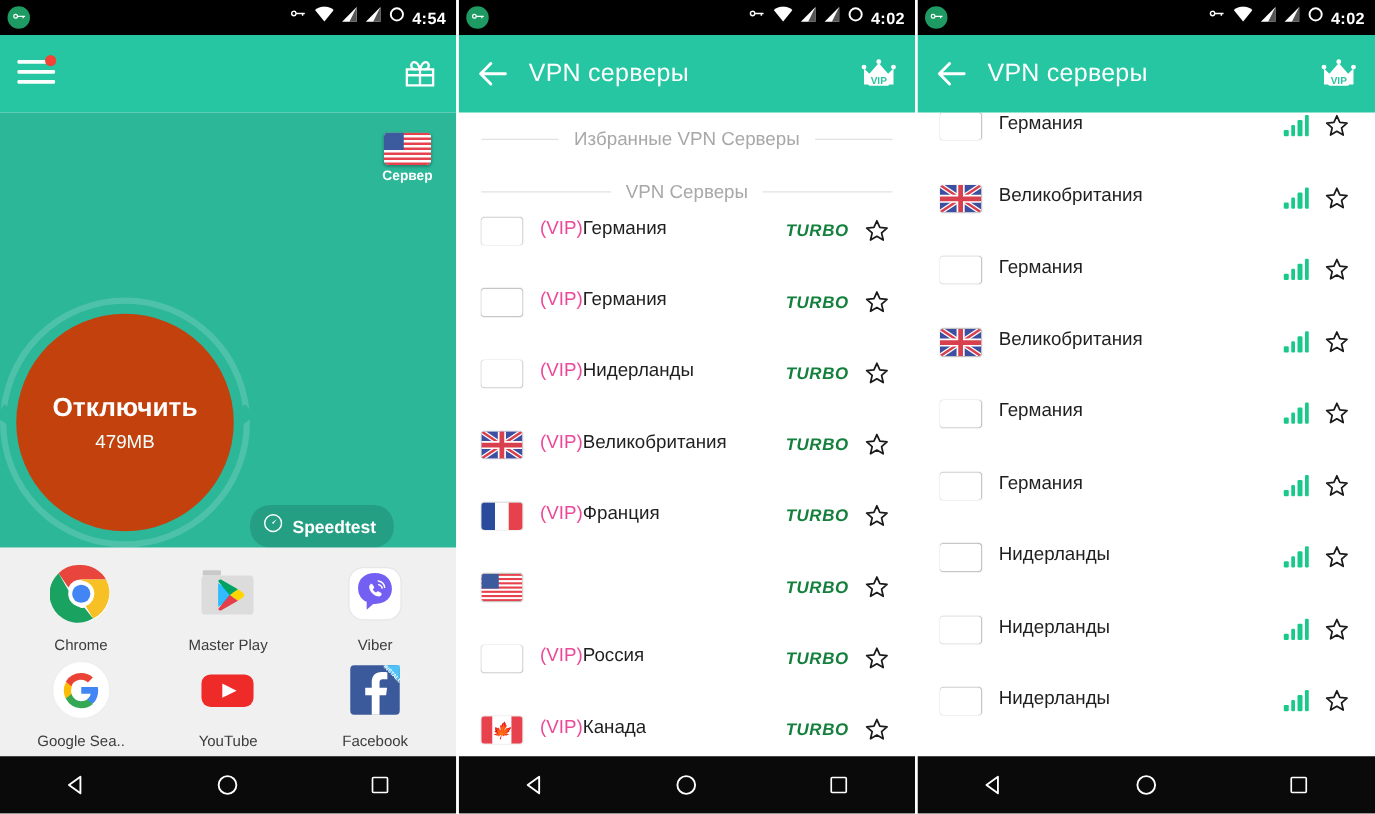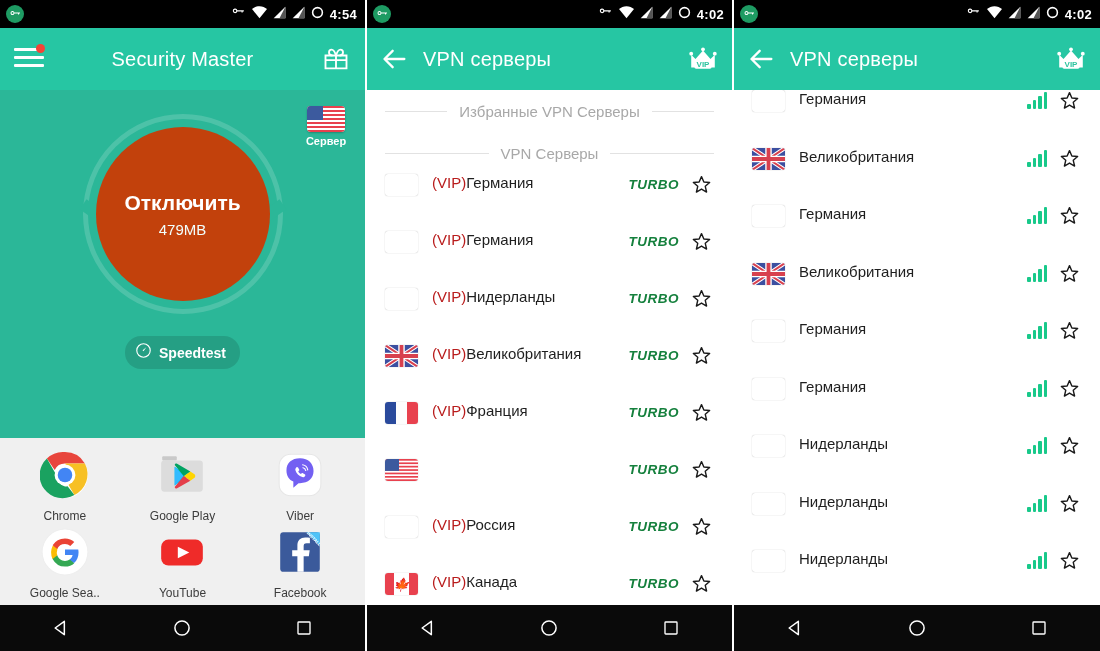"Security Master" div.title-center { html: <div> <span>Security Master</span> </div> -> none }
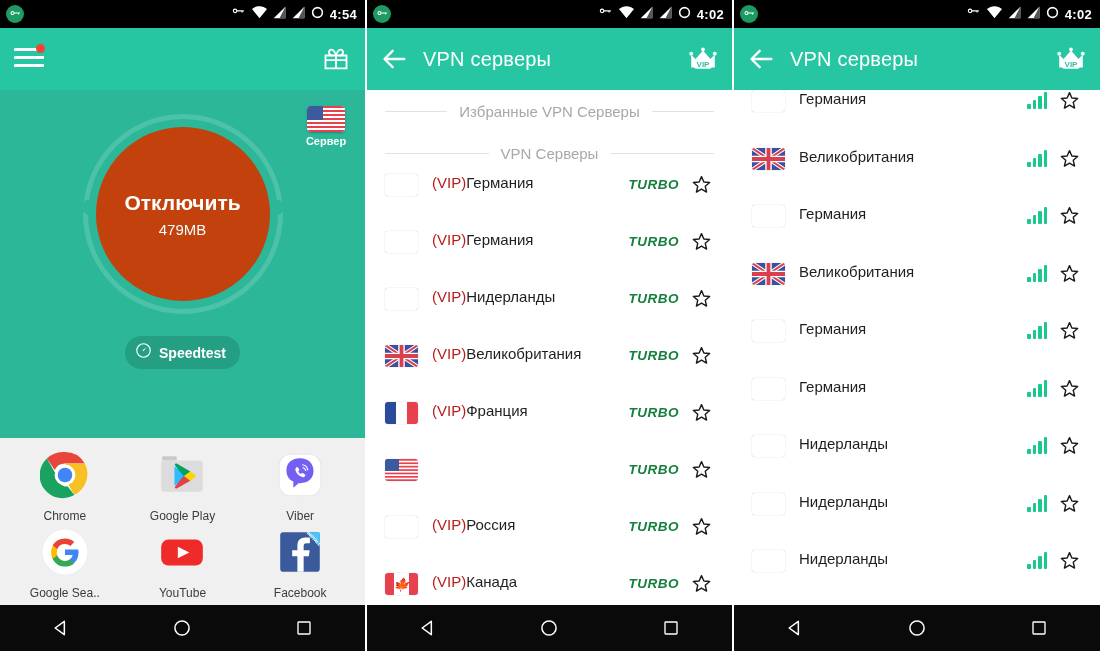"Сервер" .vpnpanel { align-items: center -> flex-end; flex-direction: column -> none }
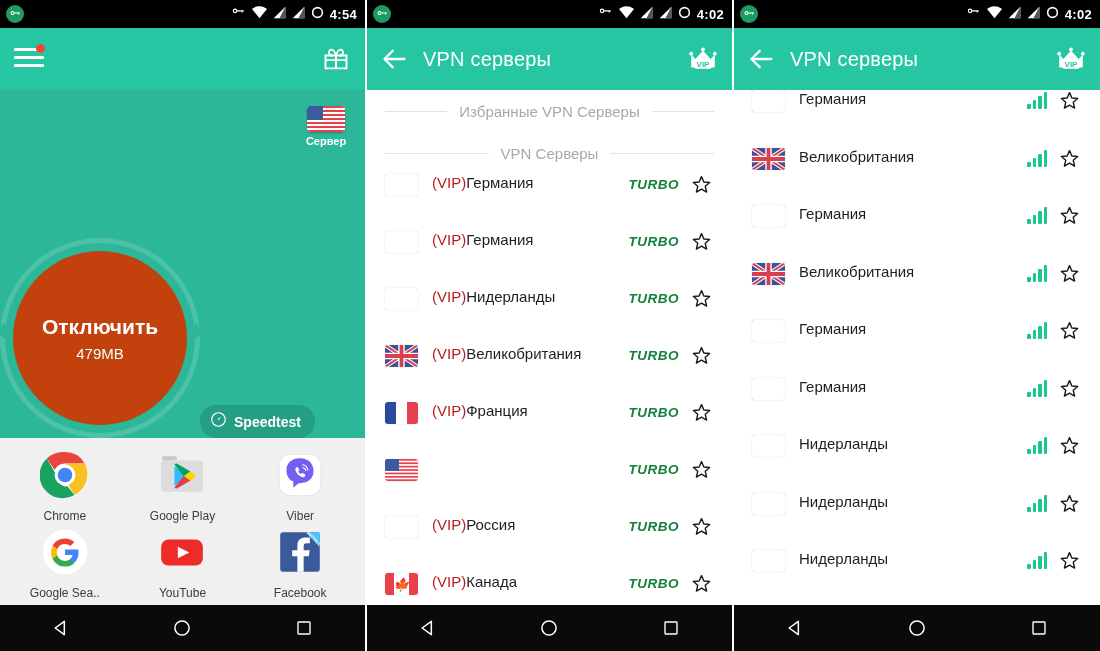"(VIP)" .vip { color: #b91c1c -> #ec4899 }
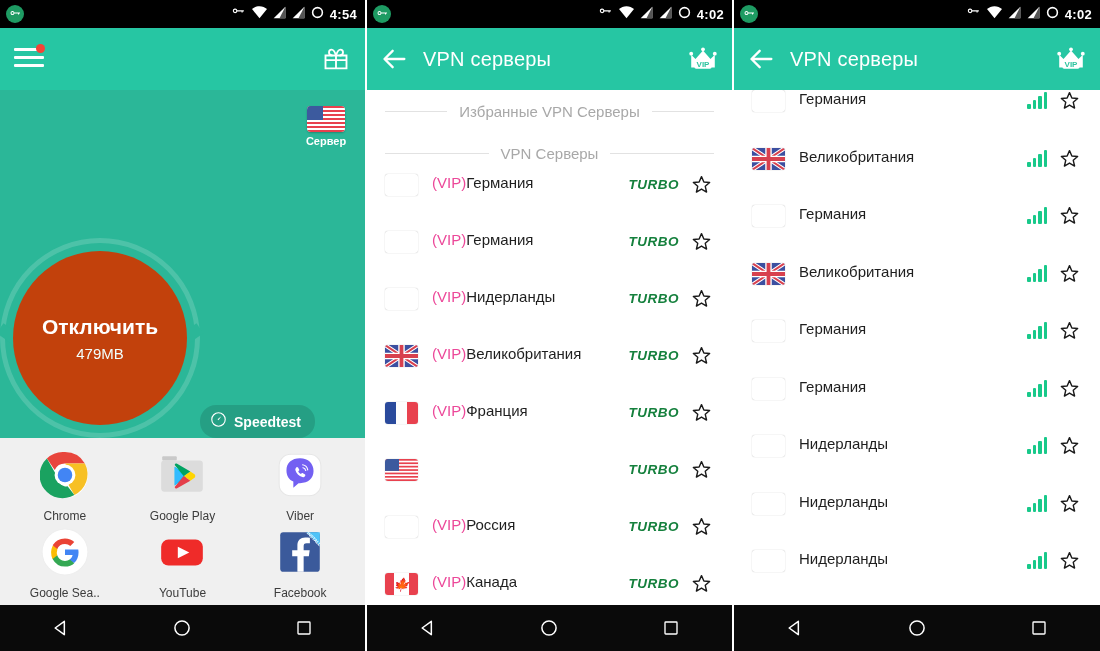"Google Play" div.applabel { text: Google -> Master }
